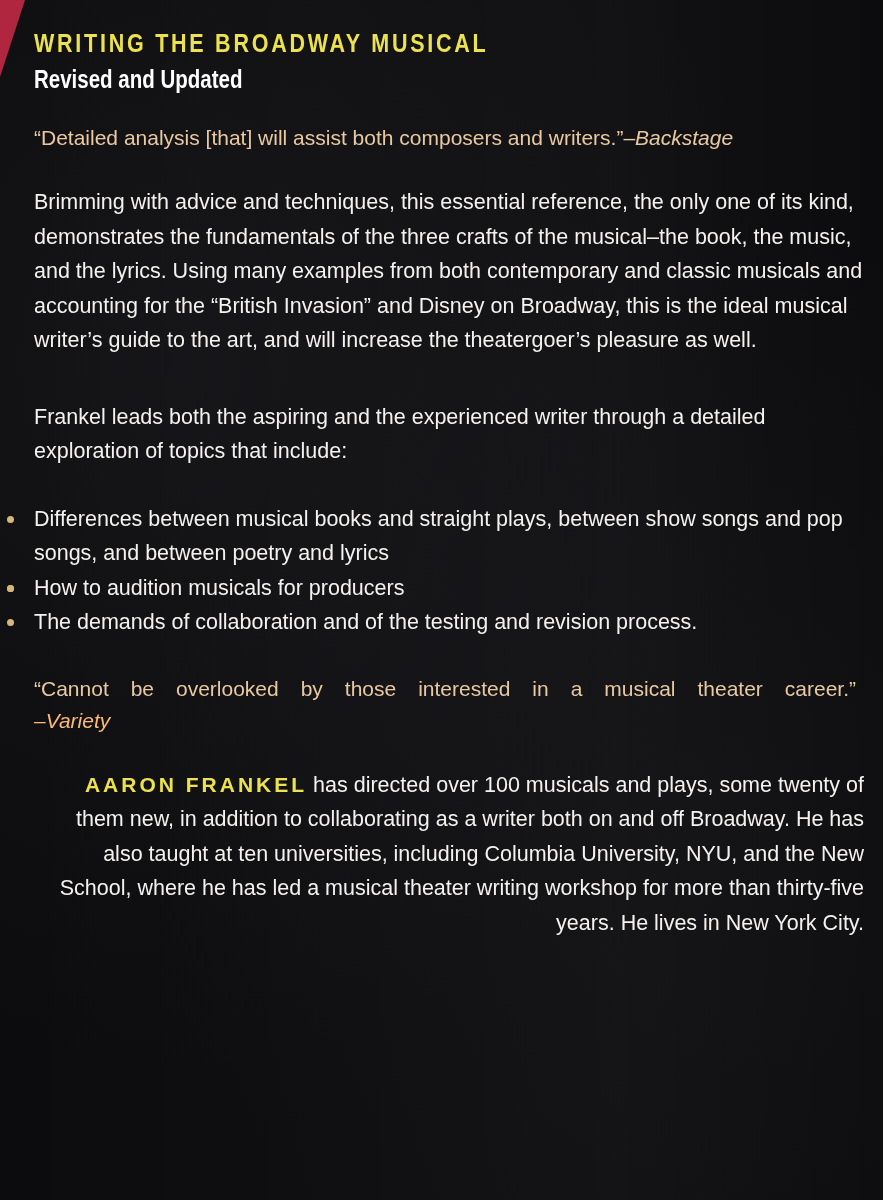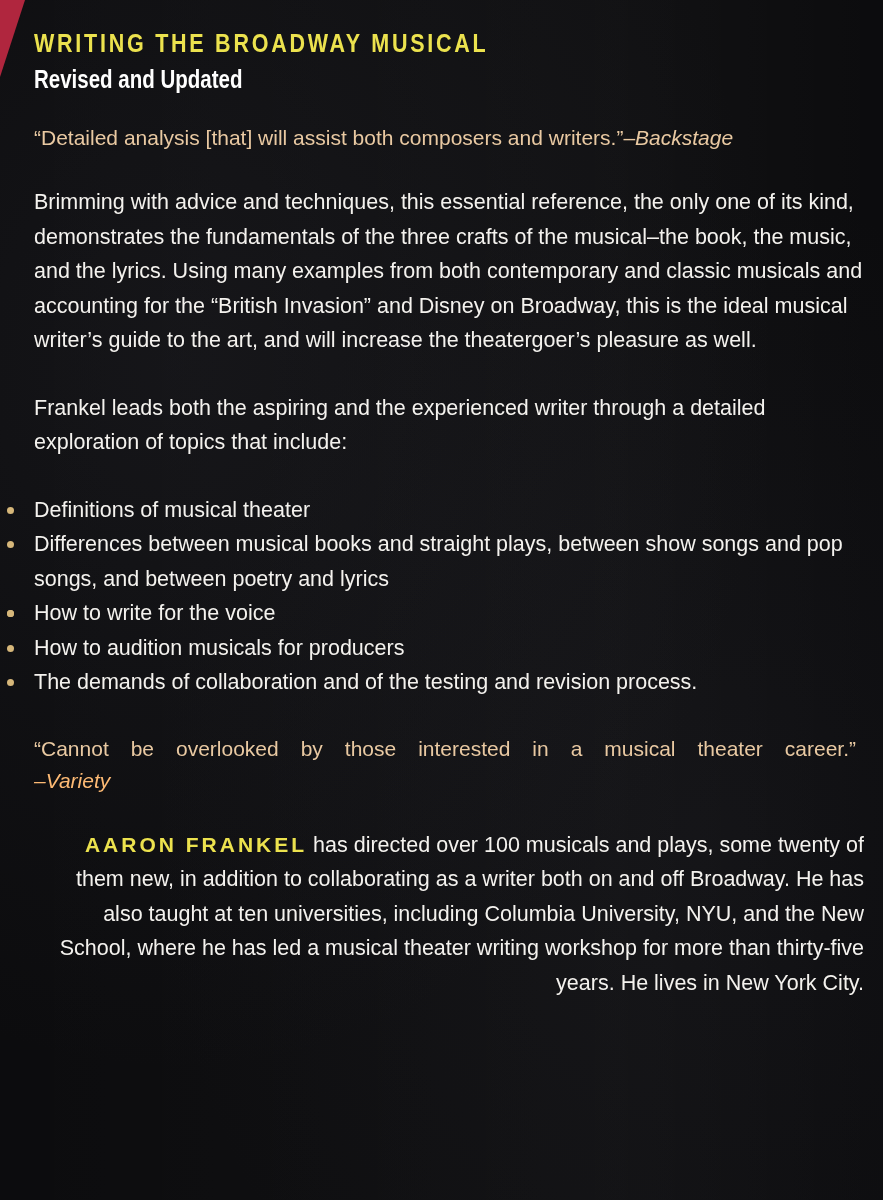"Frankel leads both the aspiring" .p2 { margin-top: 33px -> 42px }
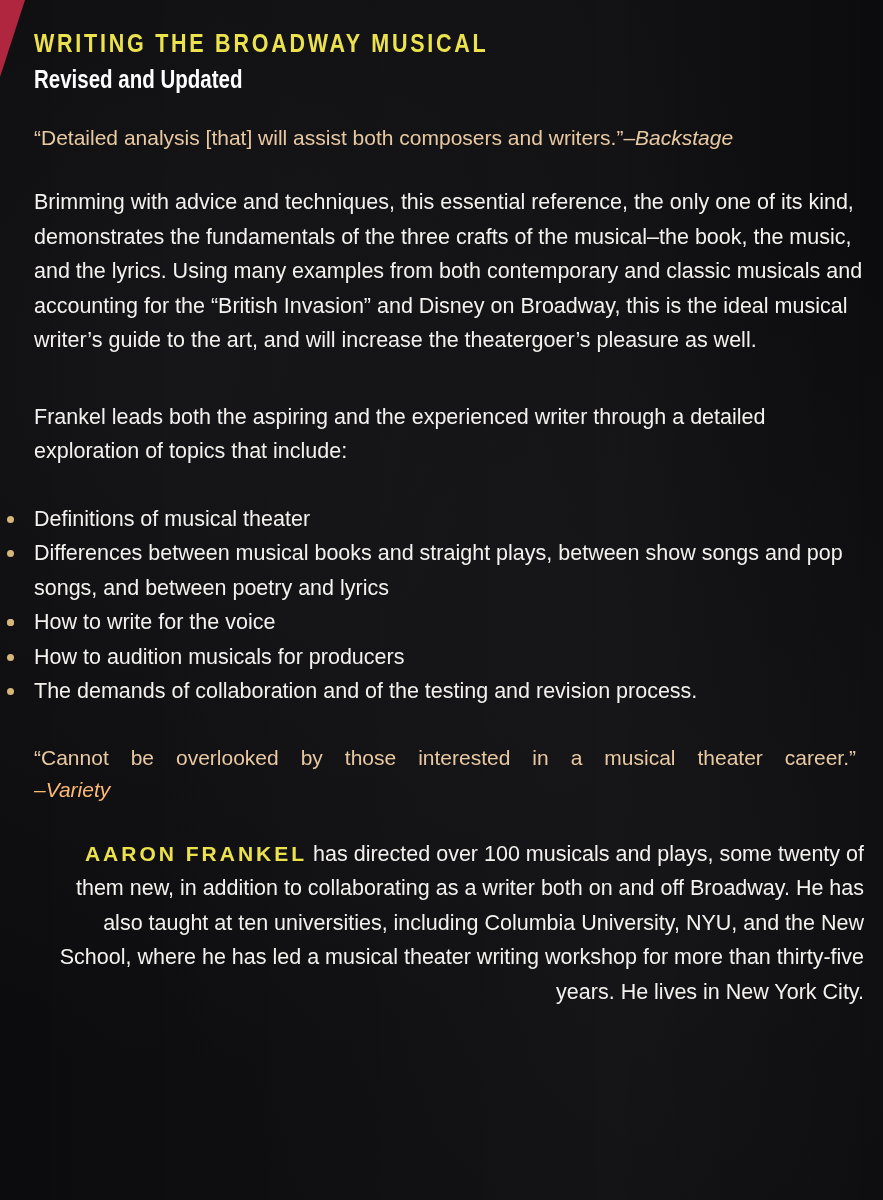"Definitions of musical theater" li { html: <li><span></span><span>Definitions of musical theater</span></li> -> none }
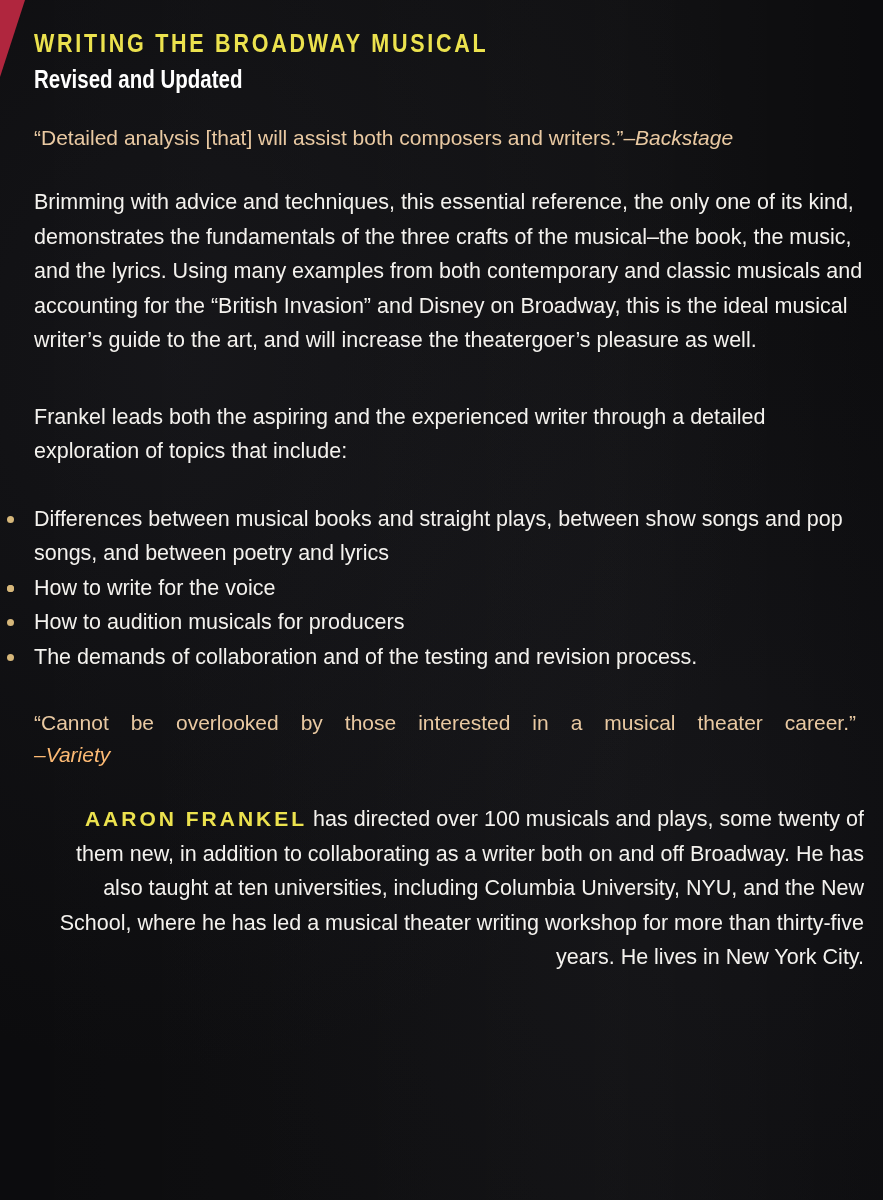"How to write for the" li { html: <li><span></span><span>How to write for the voice</span></li> -> none }
